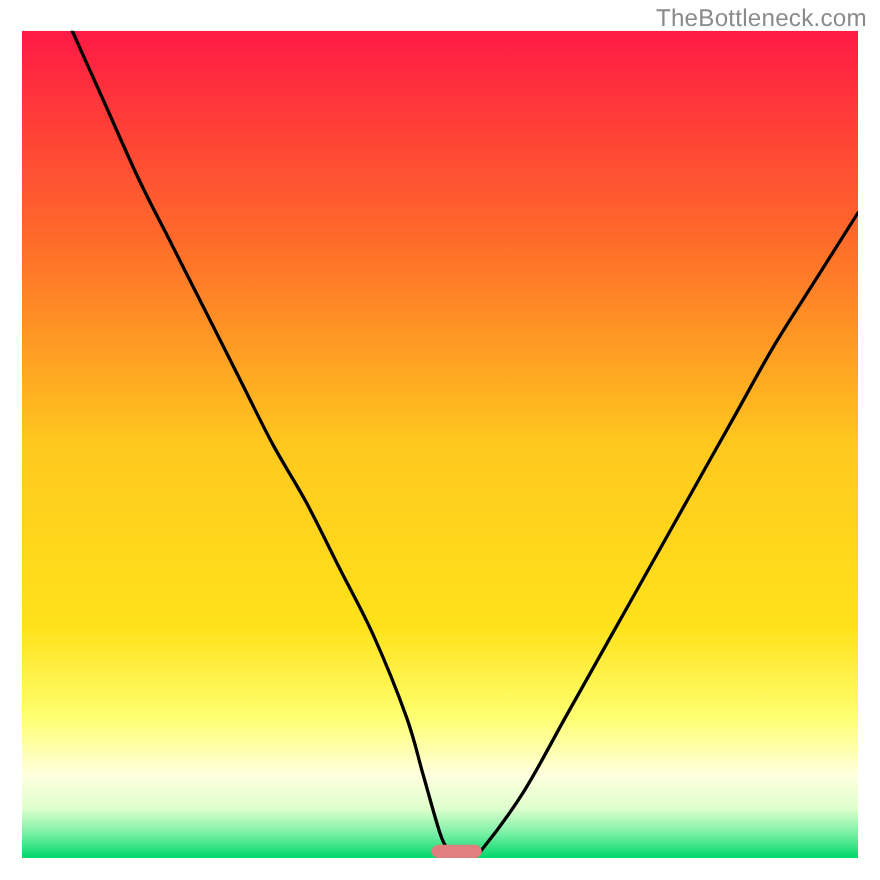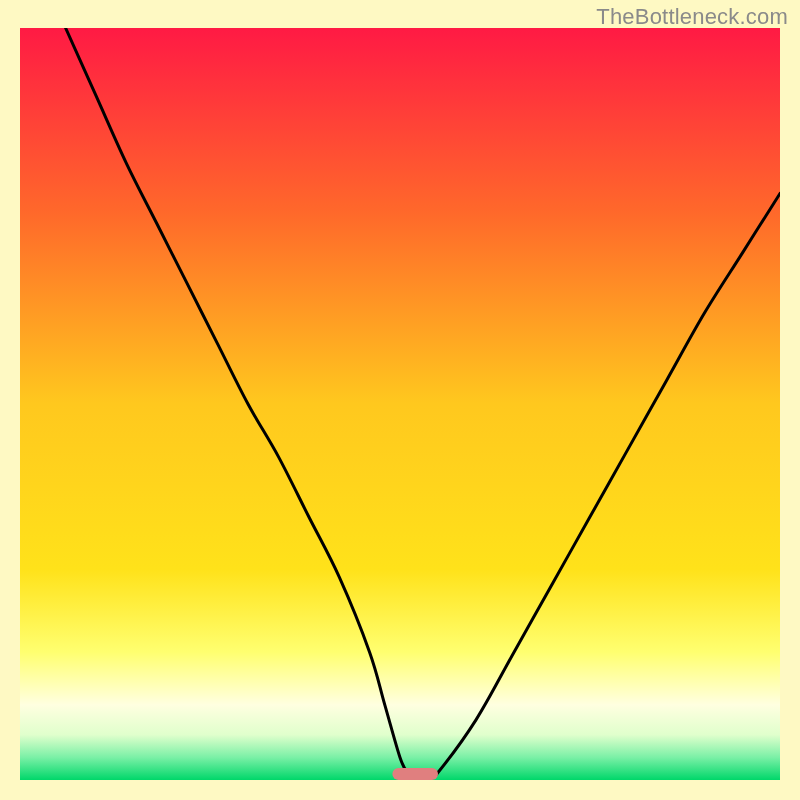"TheBottleneck.com" .frame { background: #fef9c3 -> #ffffff }
